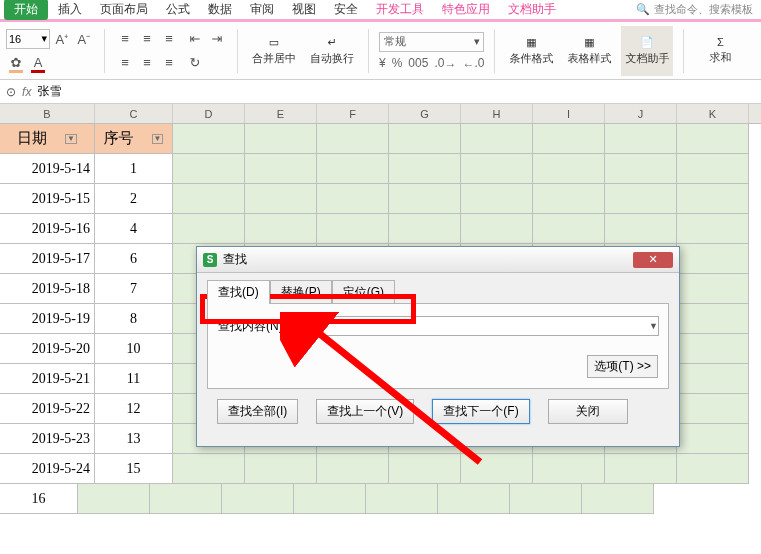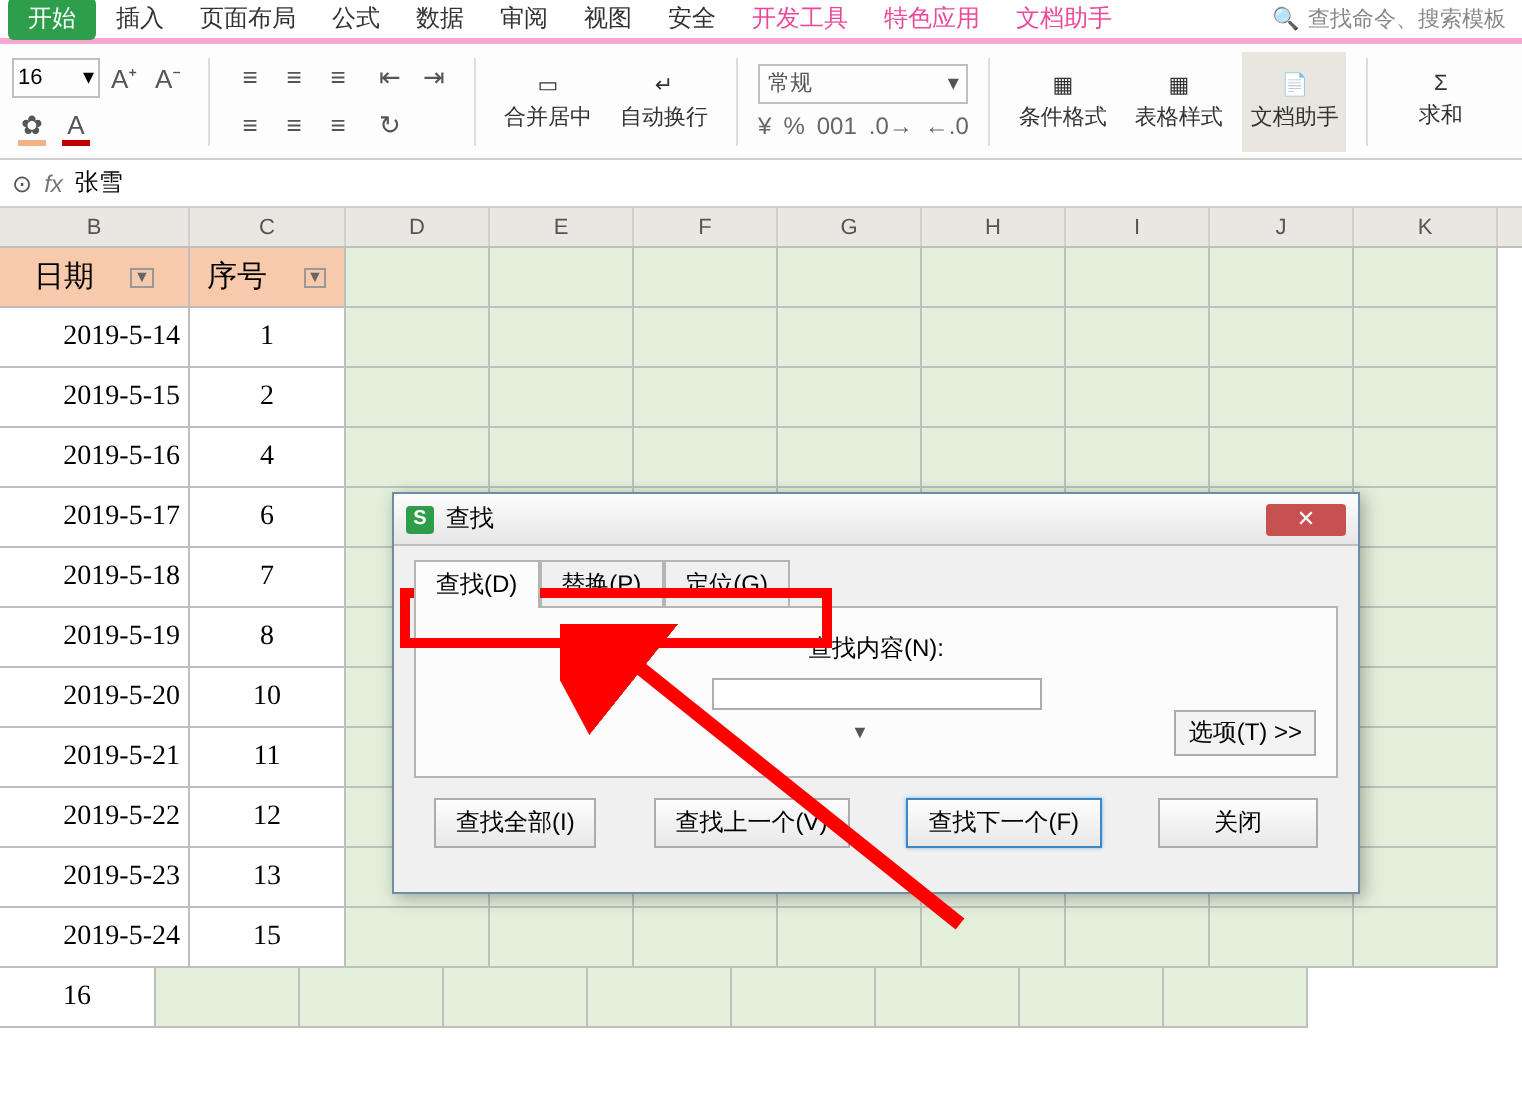"001" span { text: 001 -> 005 }
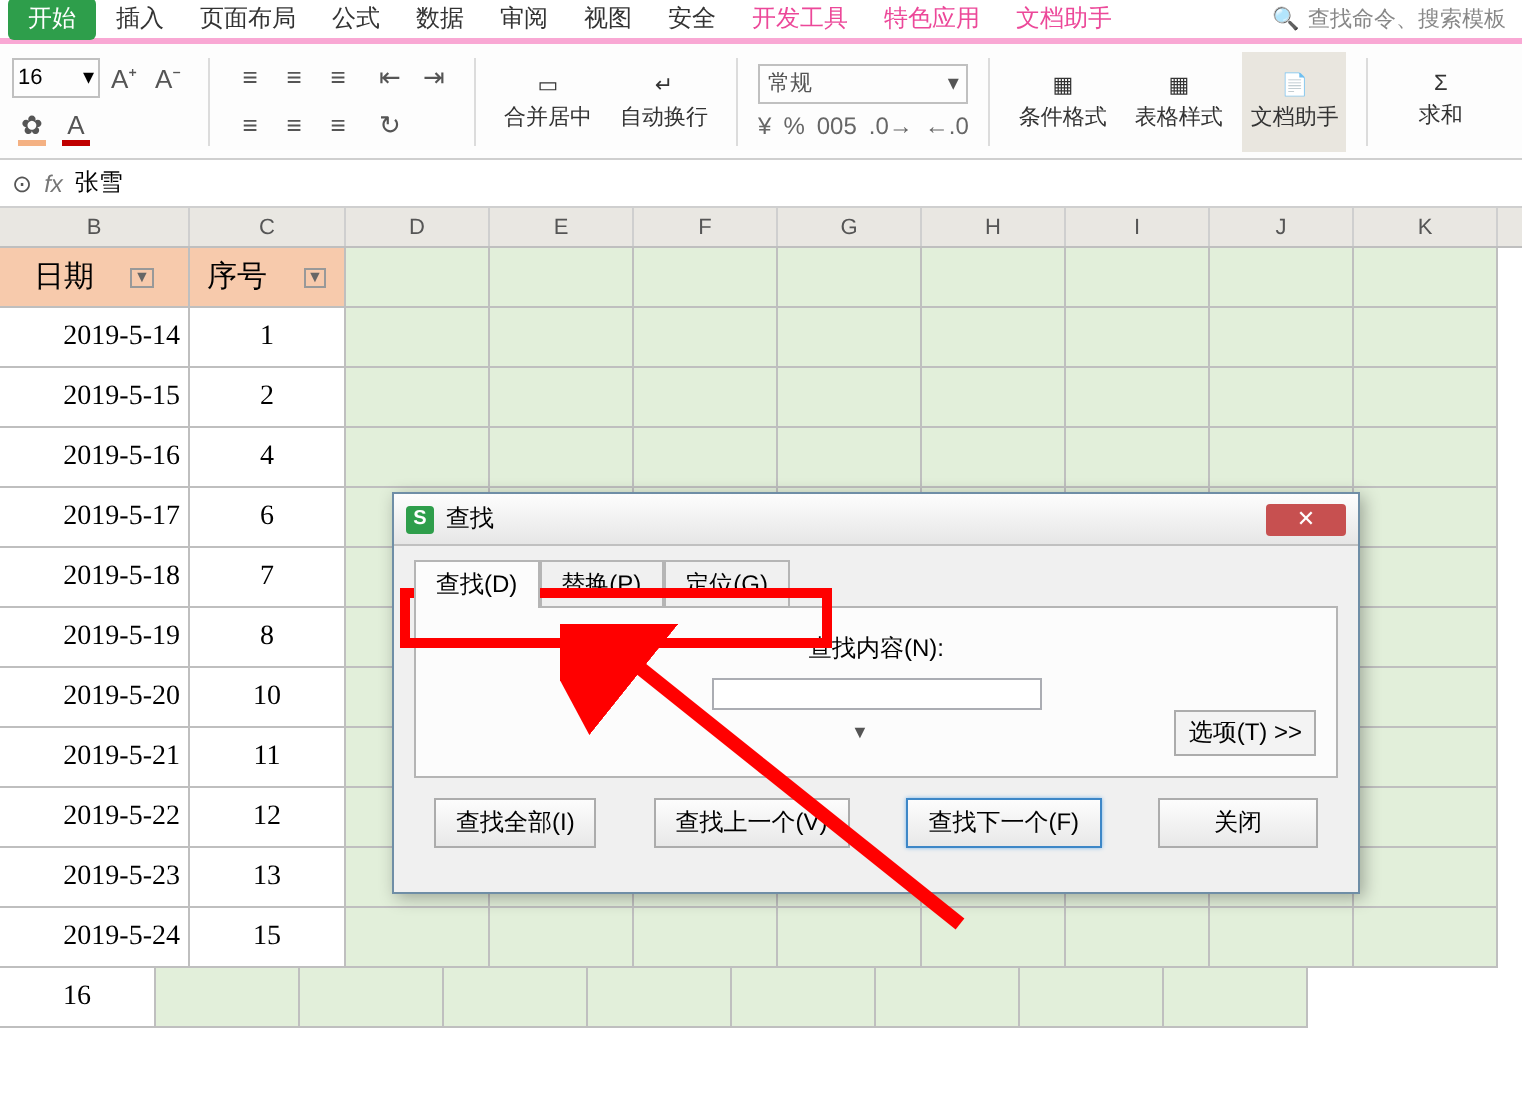"查找内容(N):" .find-row { flex-direction: column -> none }
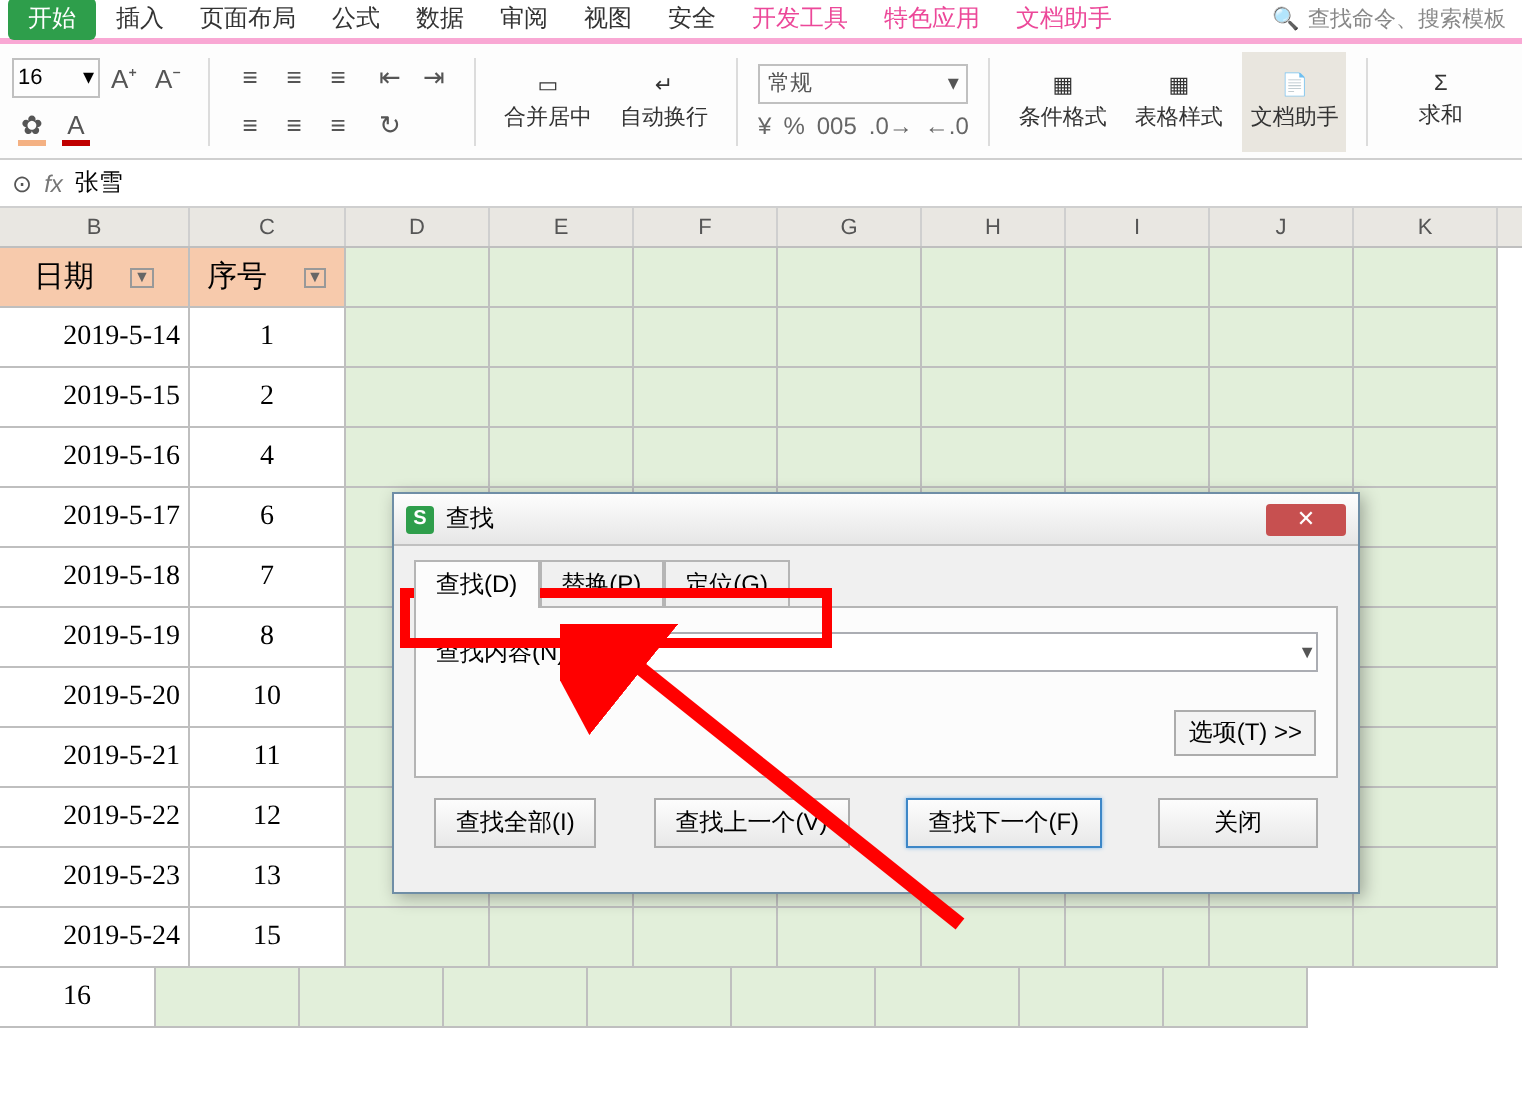"查找全部(I)" .dlg-buttons { justify-content: space-between -> flex-start }
